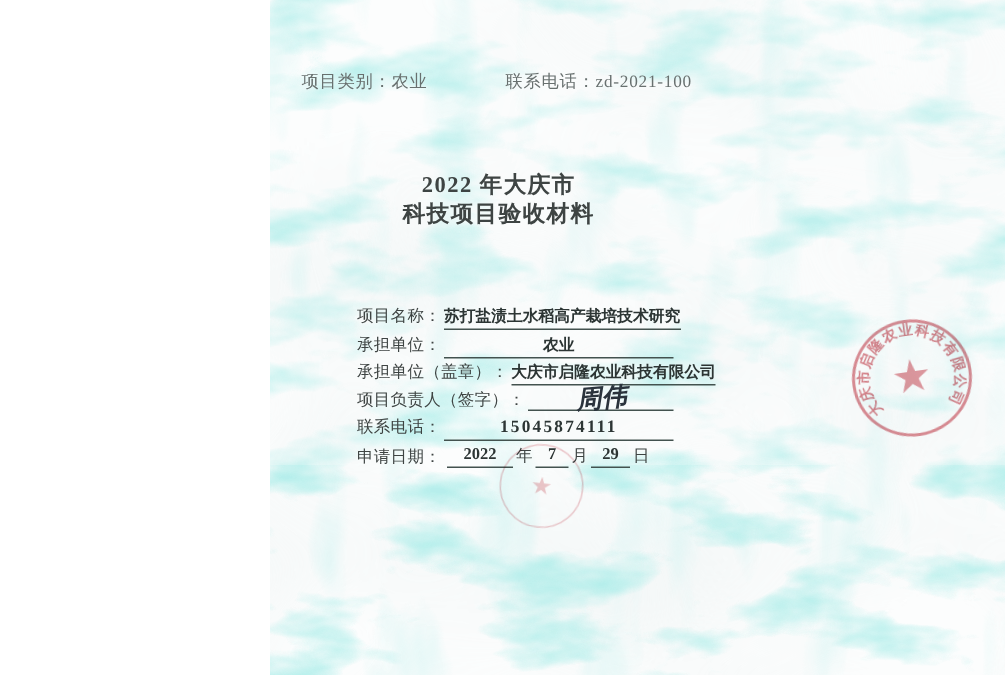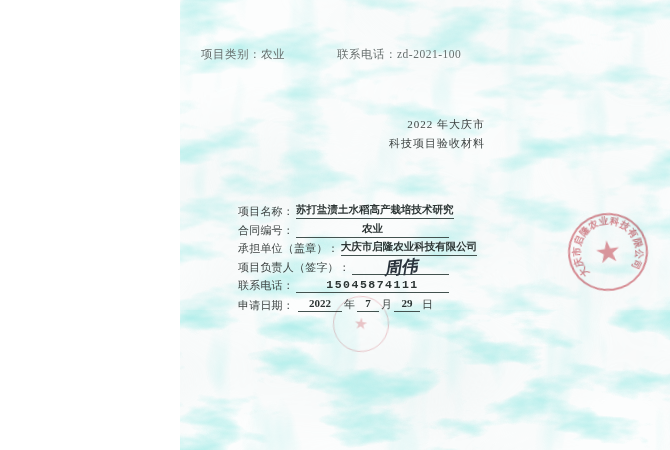"2022 年大庆市" .title { font-size: 11px -> 15px; font-weight: normal -> bold; text-align: right -> center }
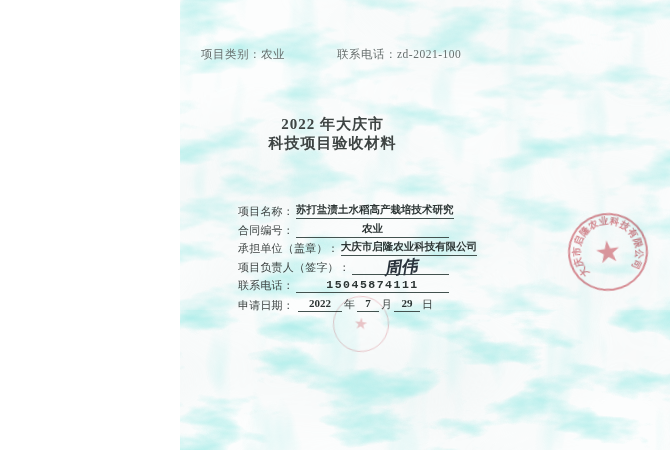"项目名称：" .row { align-items: flex-end -> flex-start; font-family: Liberation Mono, monospace -> none }
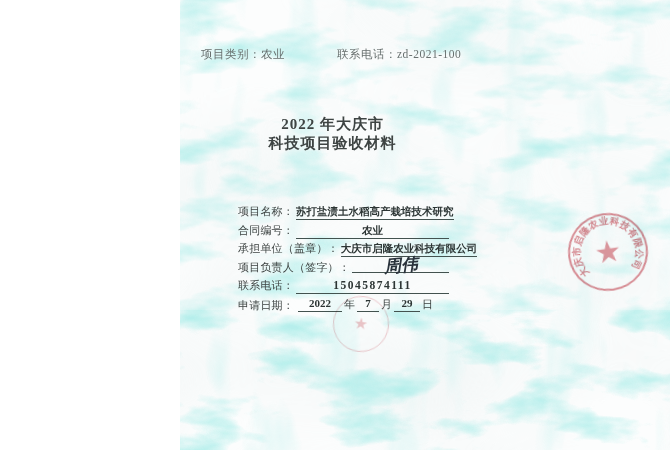"合同编号：" span.lbl { text: 合同编号 -> 承担单位 }
